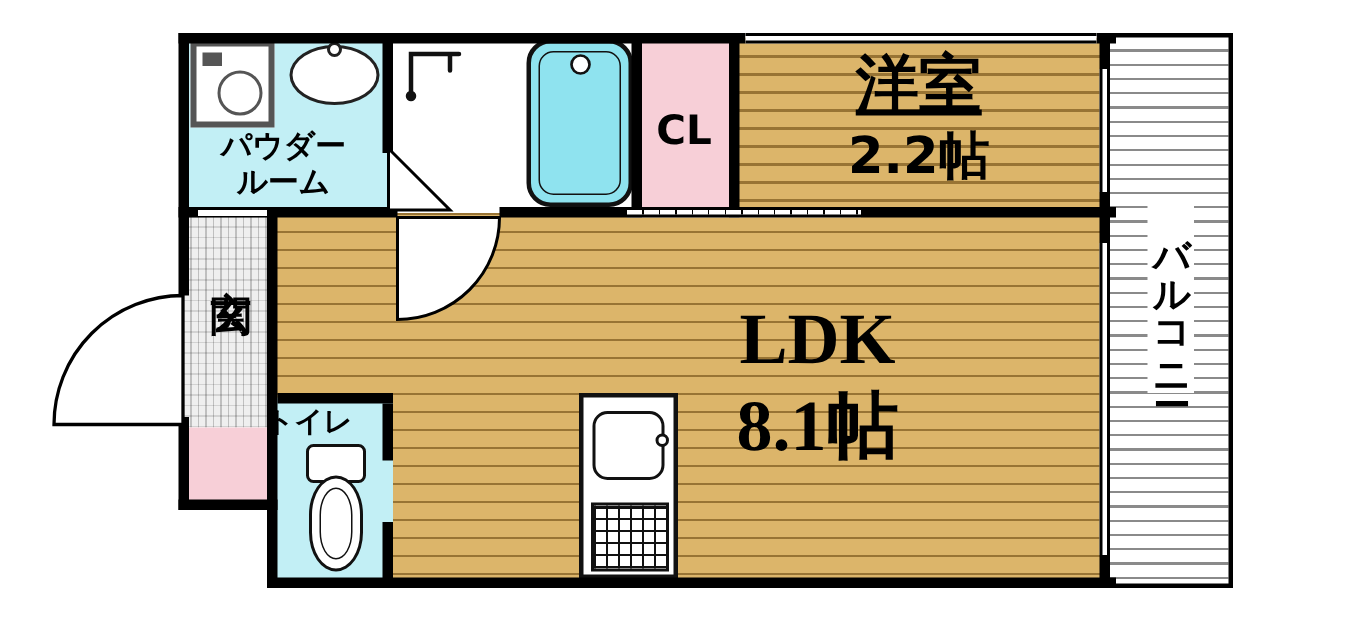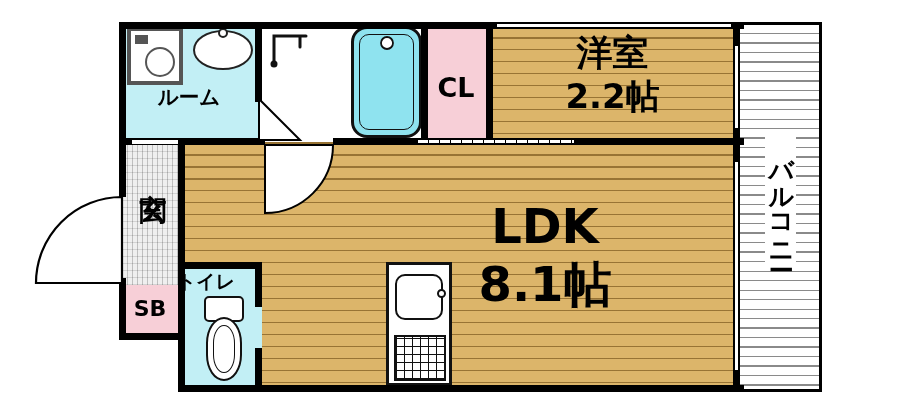"洋室" span { font-size: 36px -> 42px; text-decoration: none -> underline }
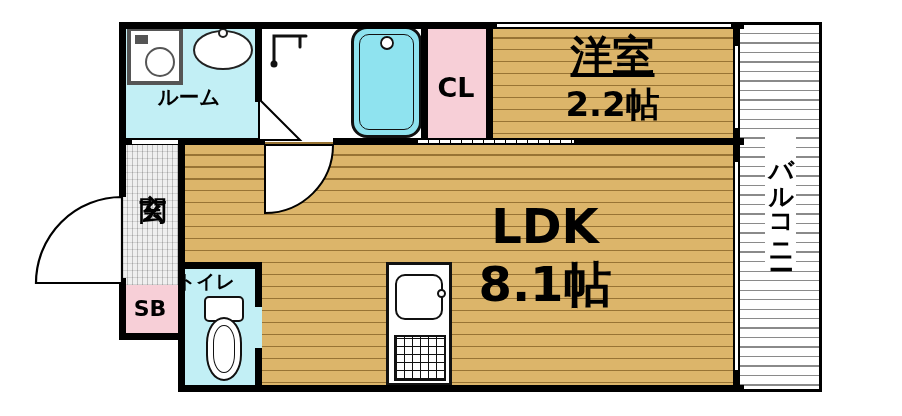"パウダー" span { html: none -> <span>パウダー</span> }
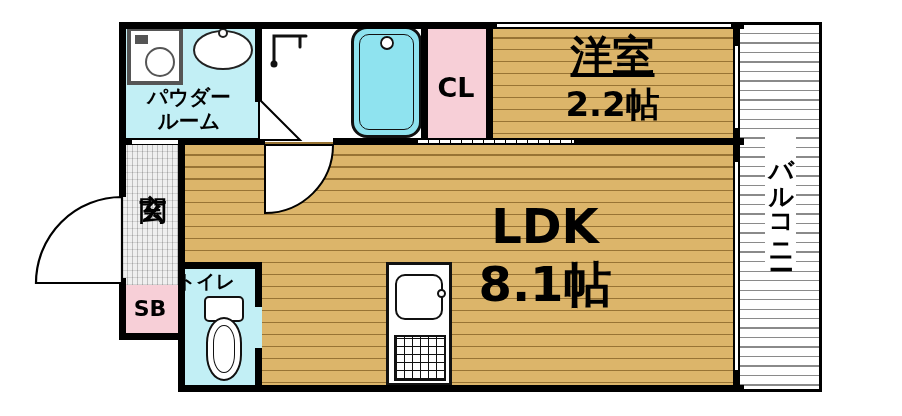"LDK" div.lbl { font-family: none -> Liberation Serif, serif }
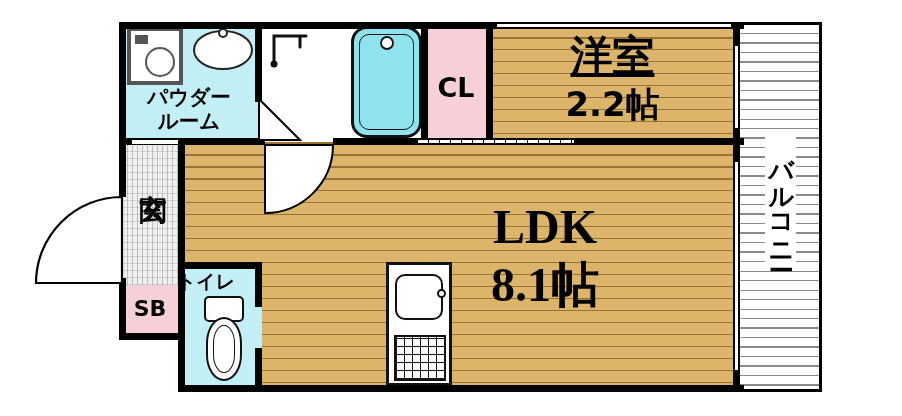"SB" div.lbl { html: <div>SB</div> -> none }
